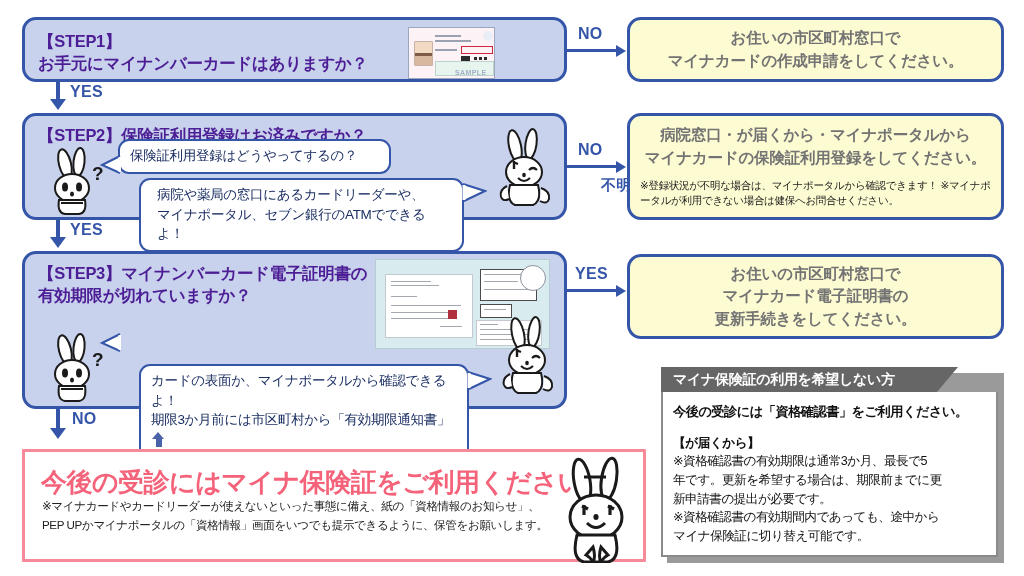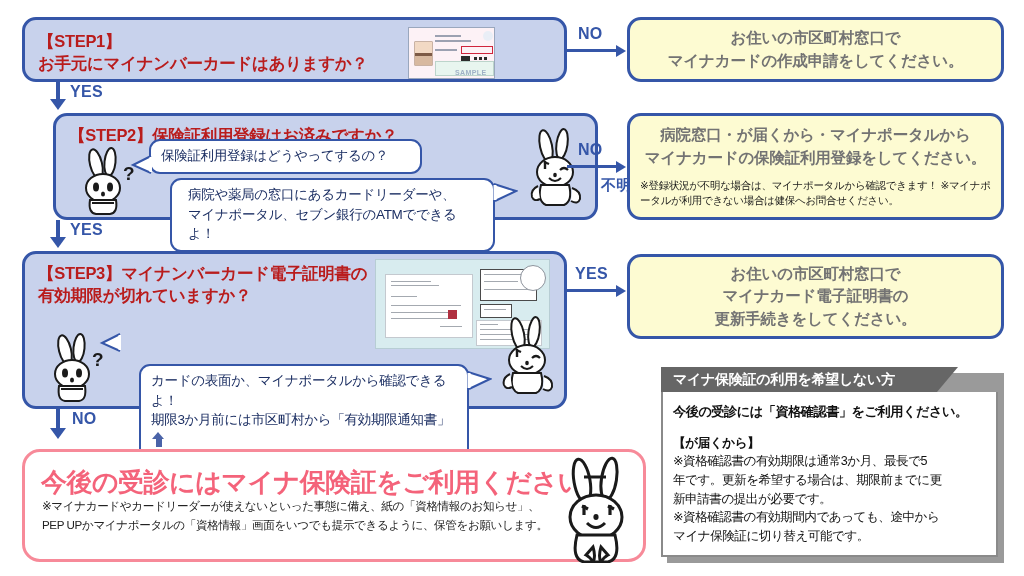"【STEP1】" .steptitle { color: #b91c1c -> #4c1d95 }
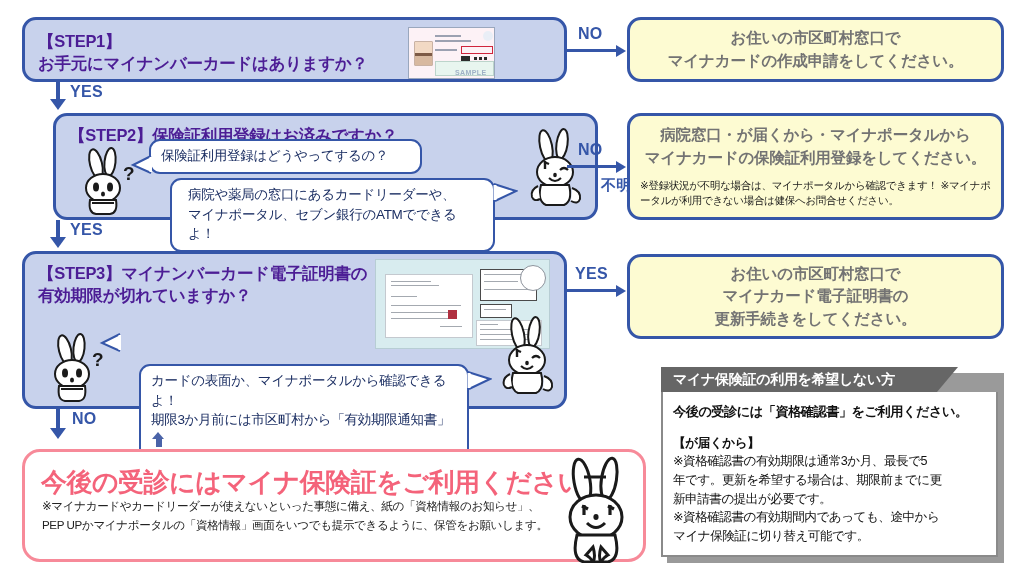"【STEP2】保険証利用登録はお済みですか？" div.abs { margin-left: 31px -> none }
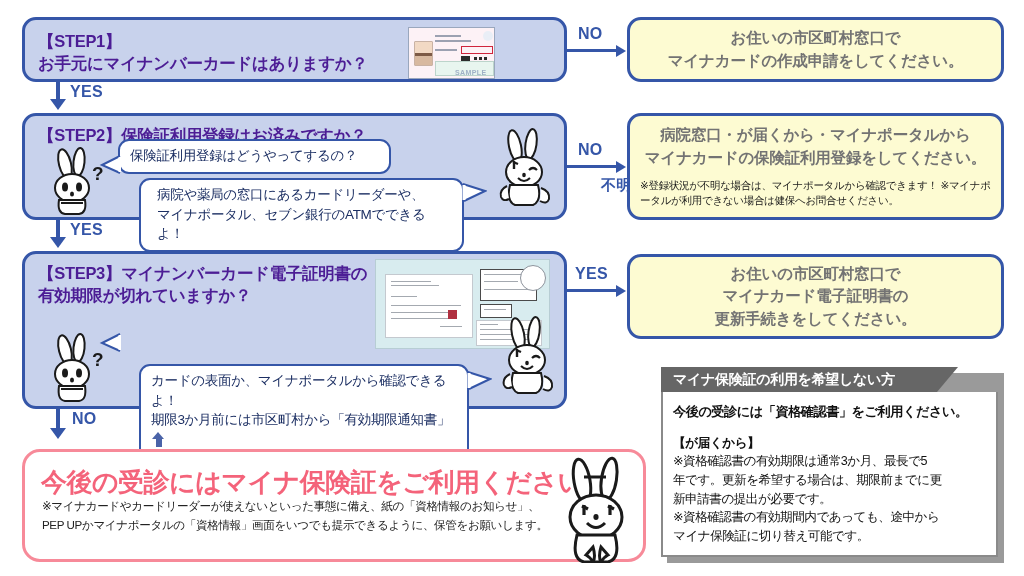"今後の受診にはマイナ保険証をご利用ください" .pinkbox { border-radius: 18px -> 1px }
